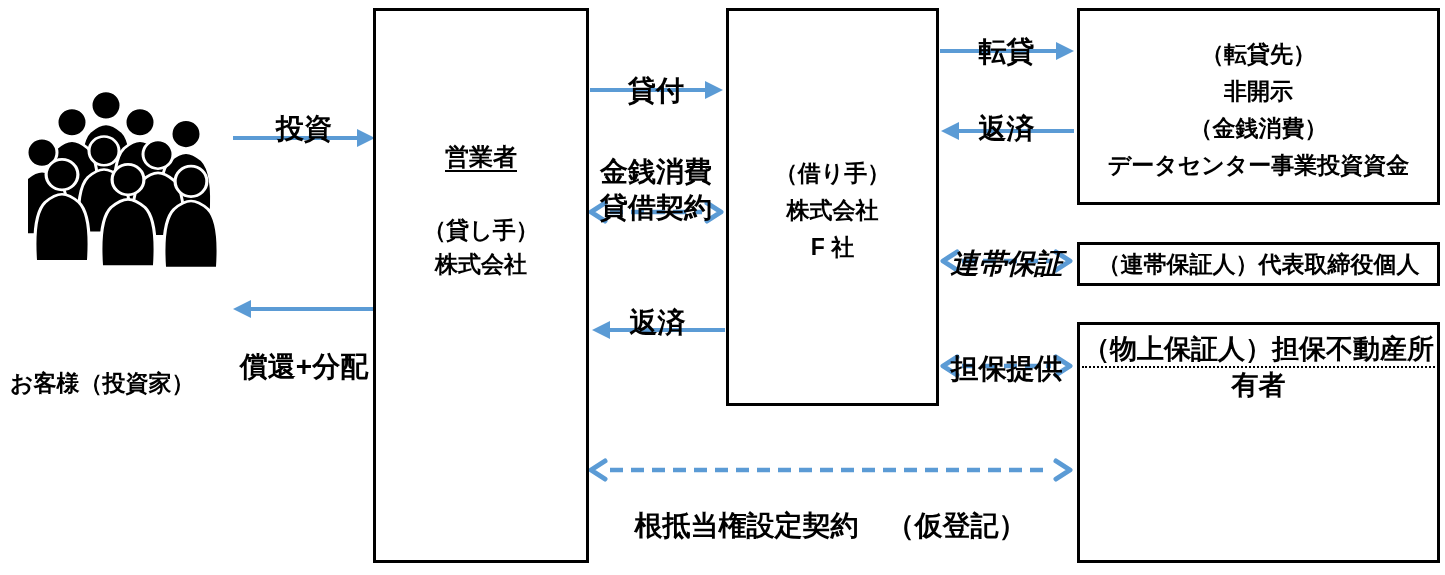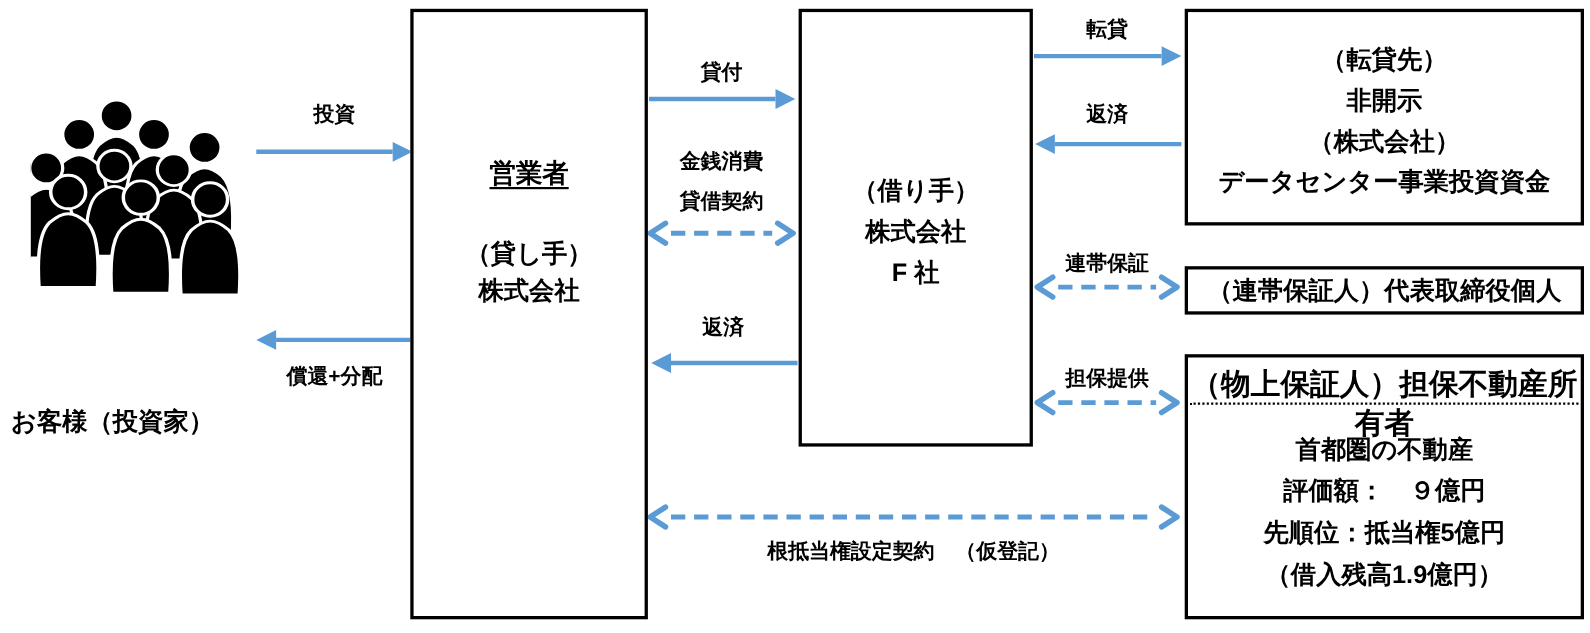"転貸" .flow-label { font-size: 19px -> 28px; margin-top: none -> 24px }
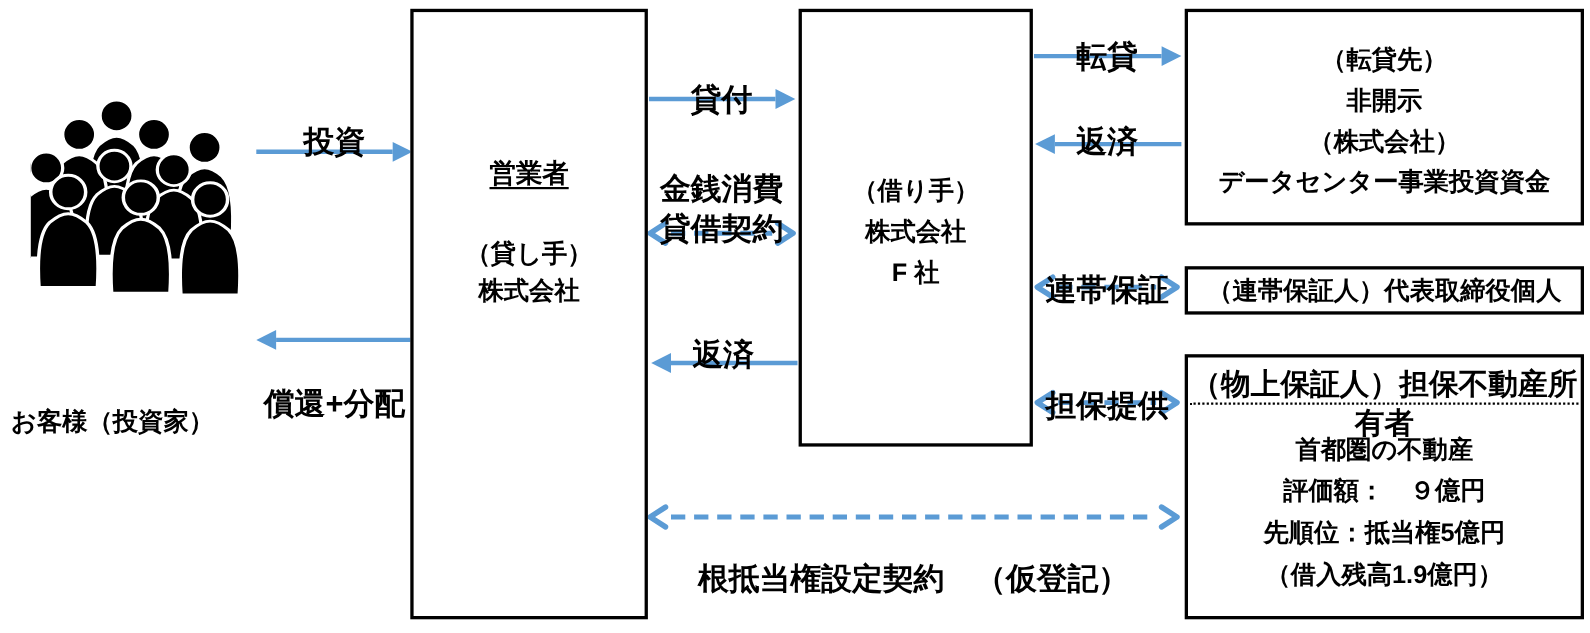"（株式会社）" div { text: 株式会社 -> 金銭消費 }
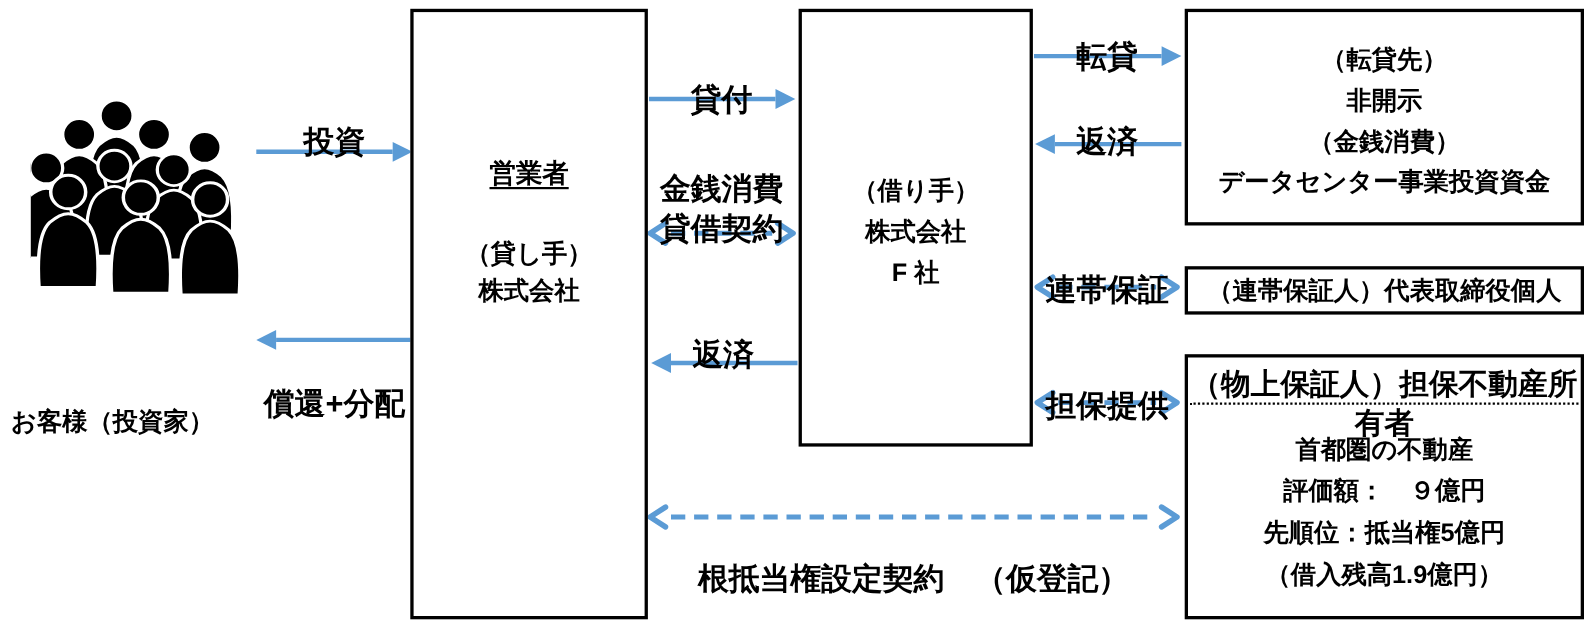"連帯保証" #joint-guarantee-label { font-style: none -> italic }
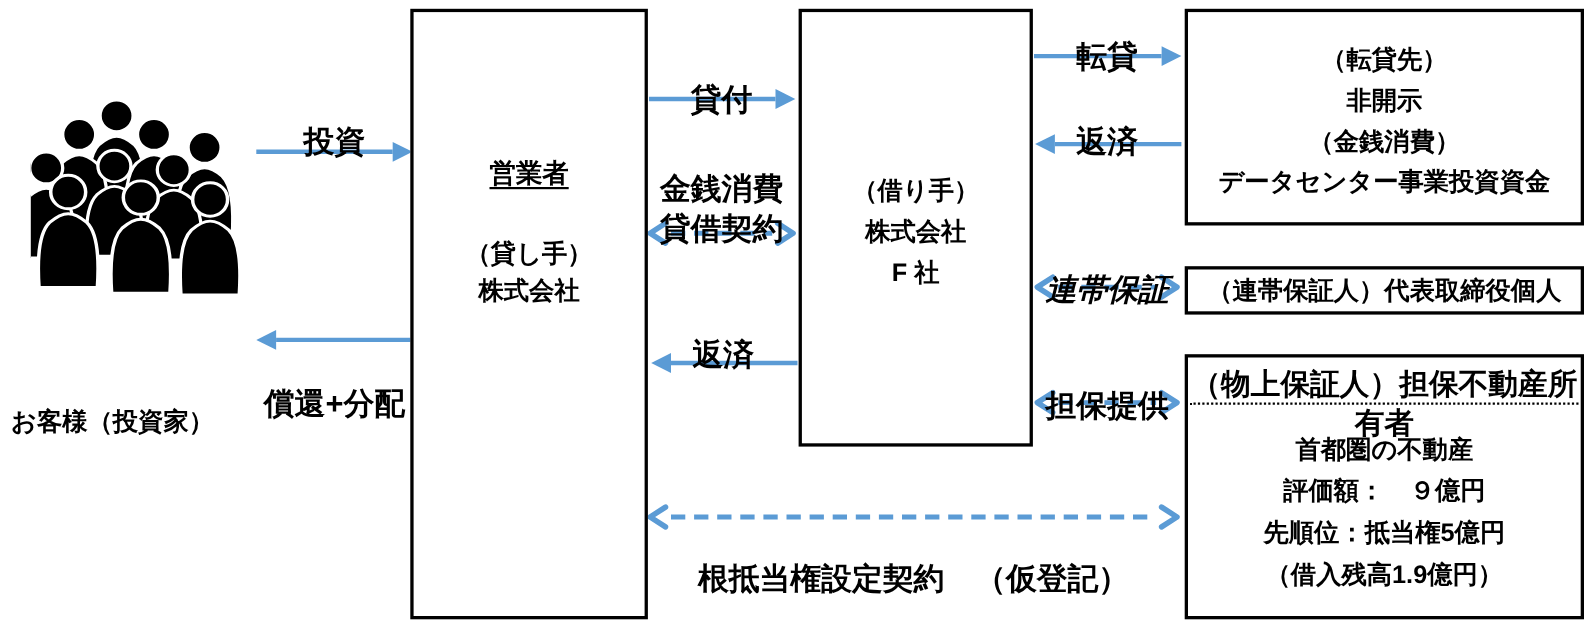"首都圏の不動産" div.multiline { html: <div> <div>首都圏の不動産</div> <div>評価額： ９億円</div> <div>先順位：抵当権5億円</div> <div>（借入残高1.9億円）</div> </div> -> none }
